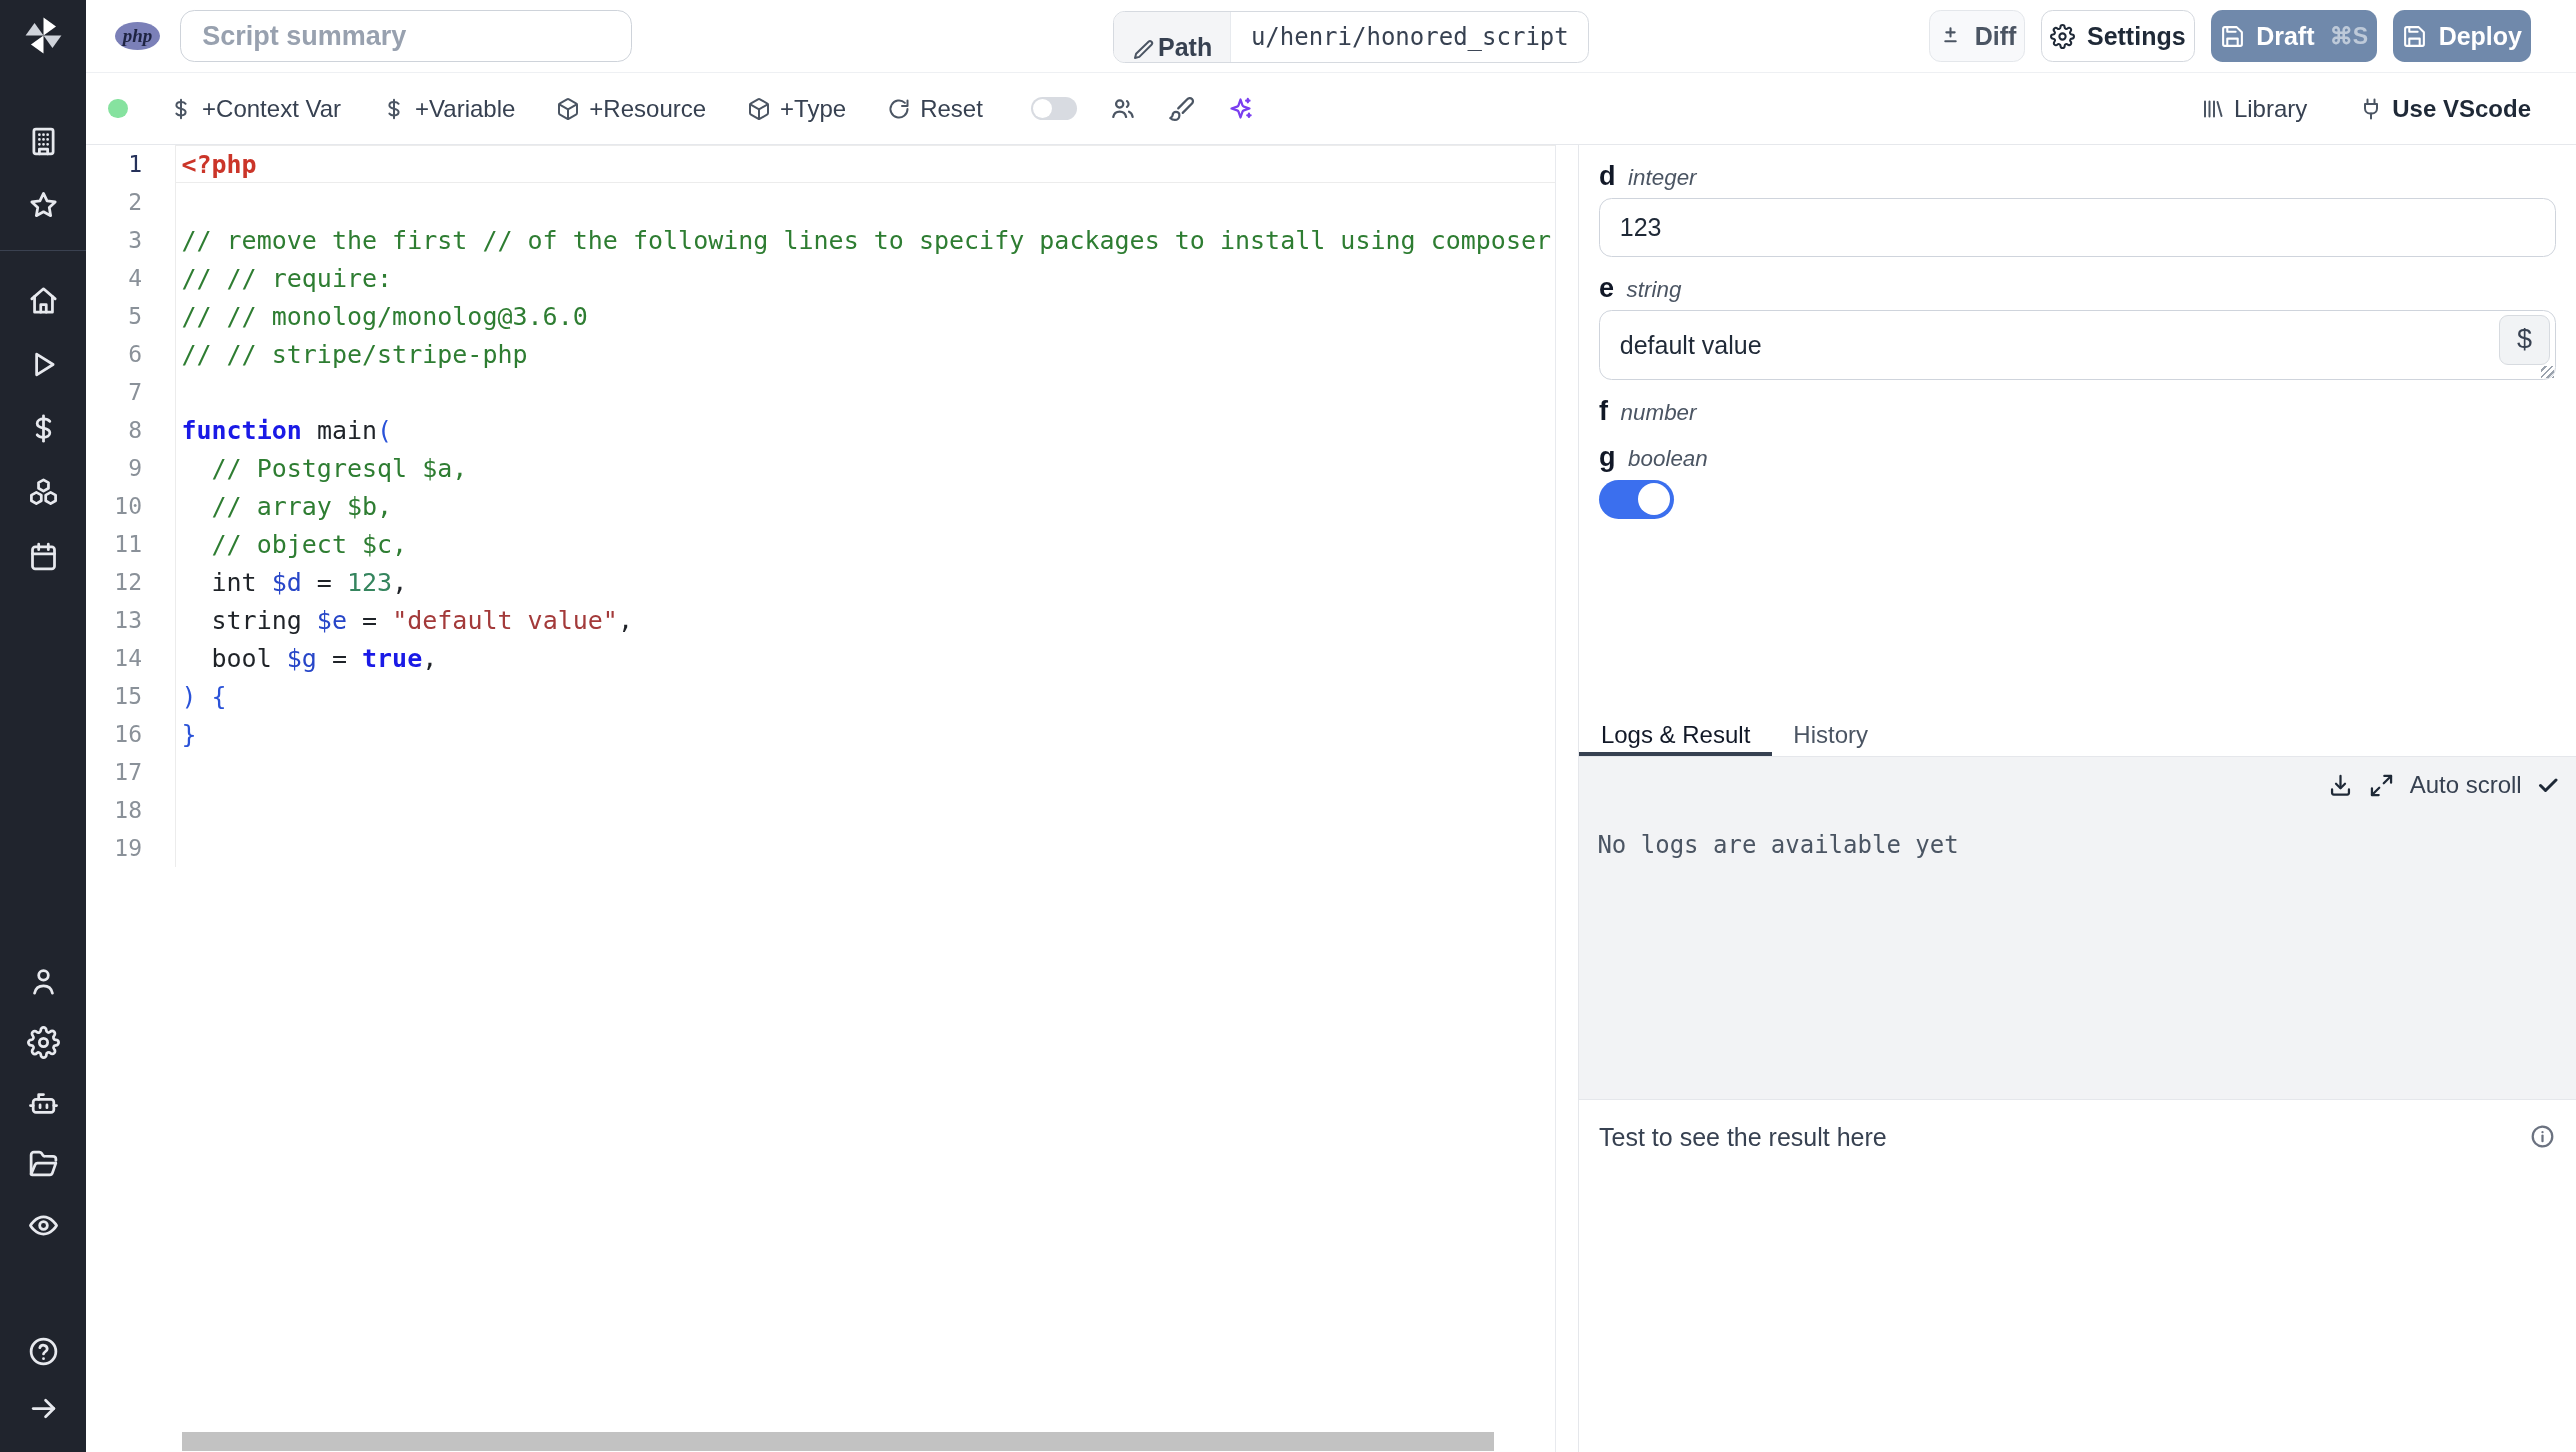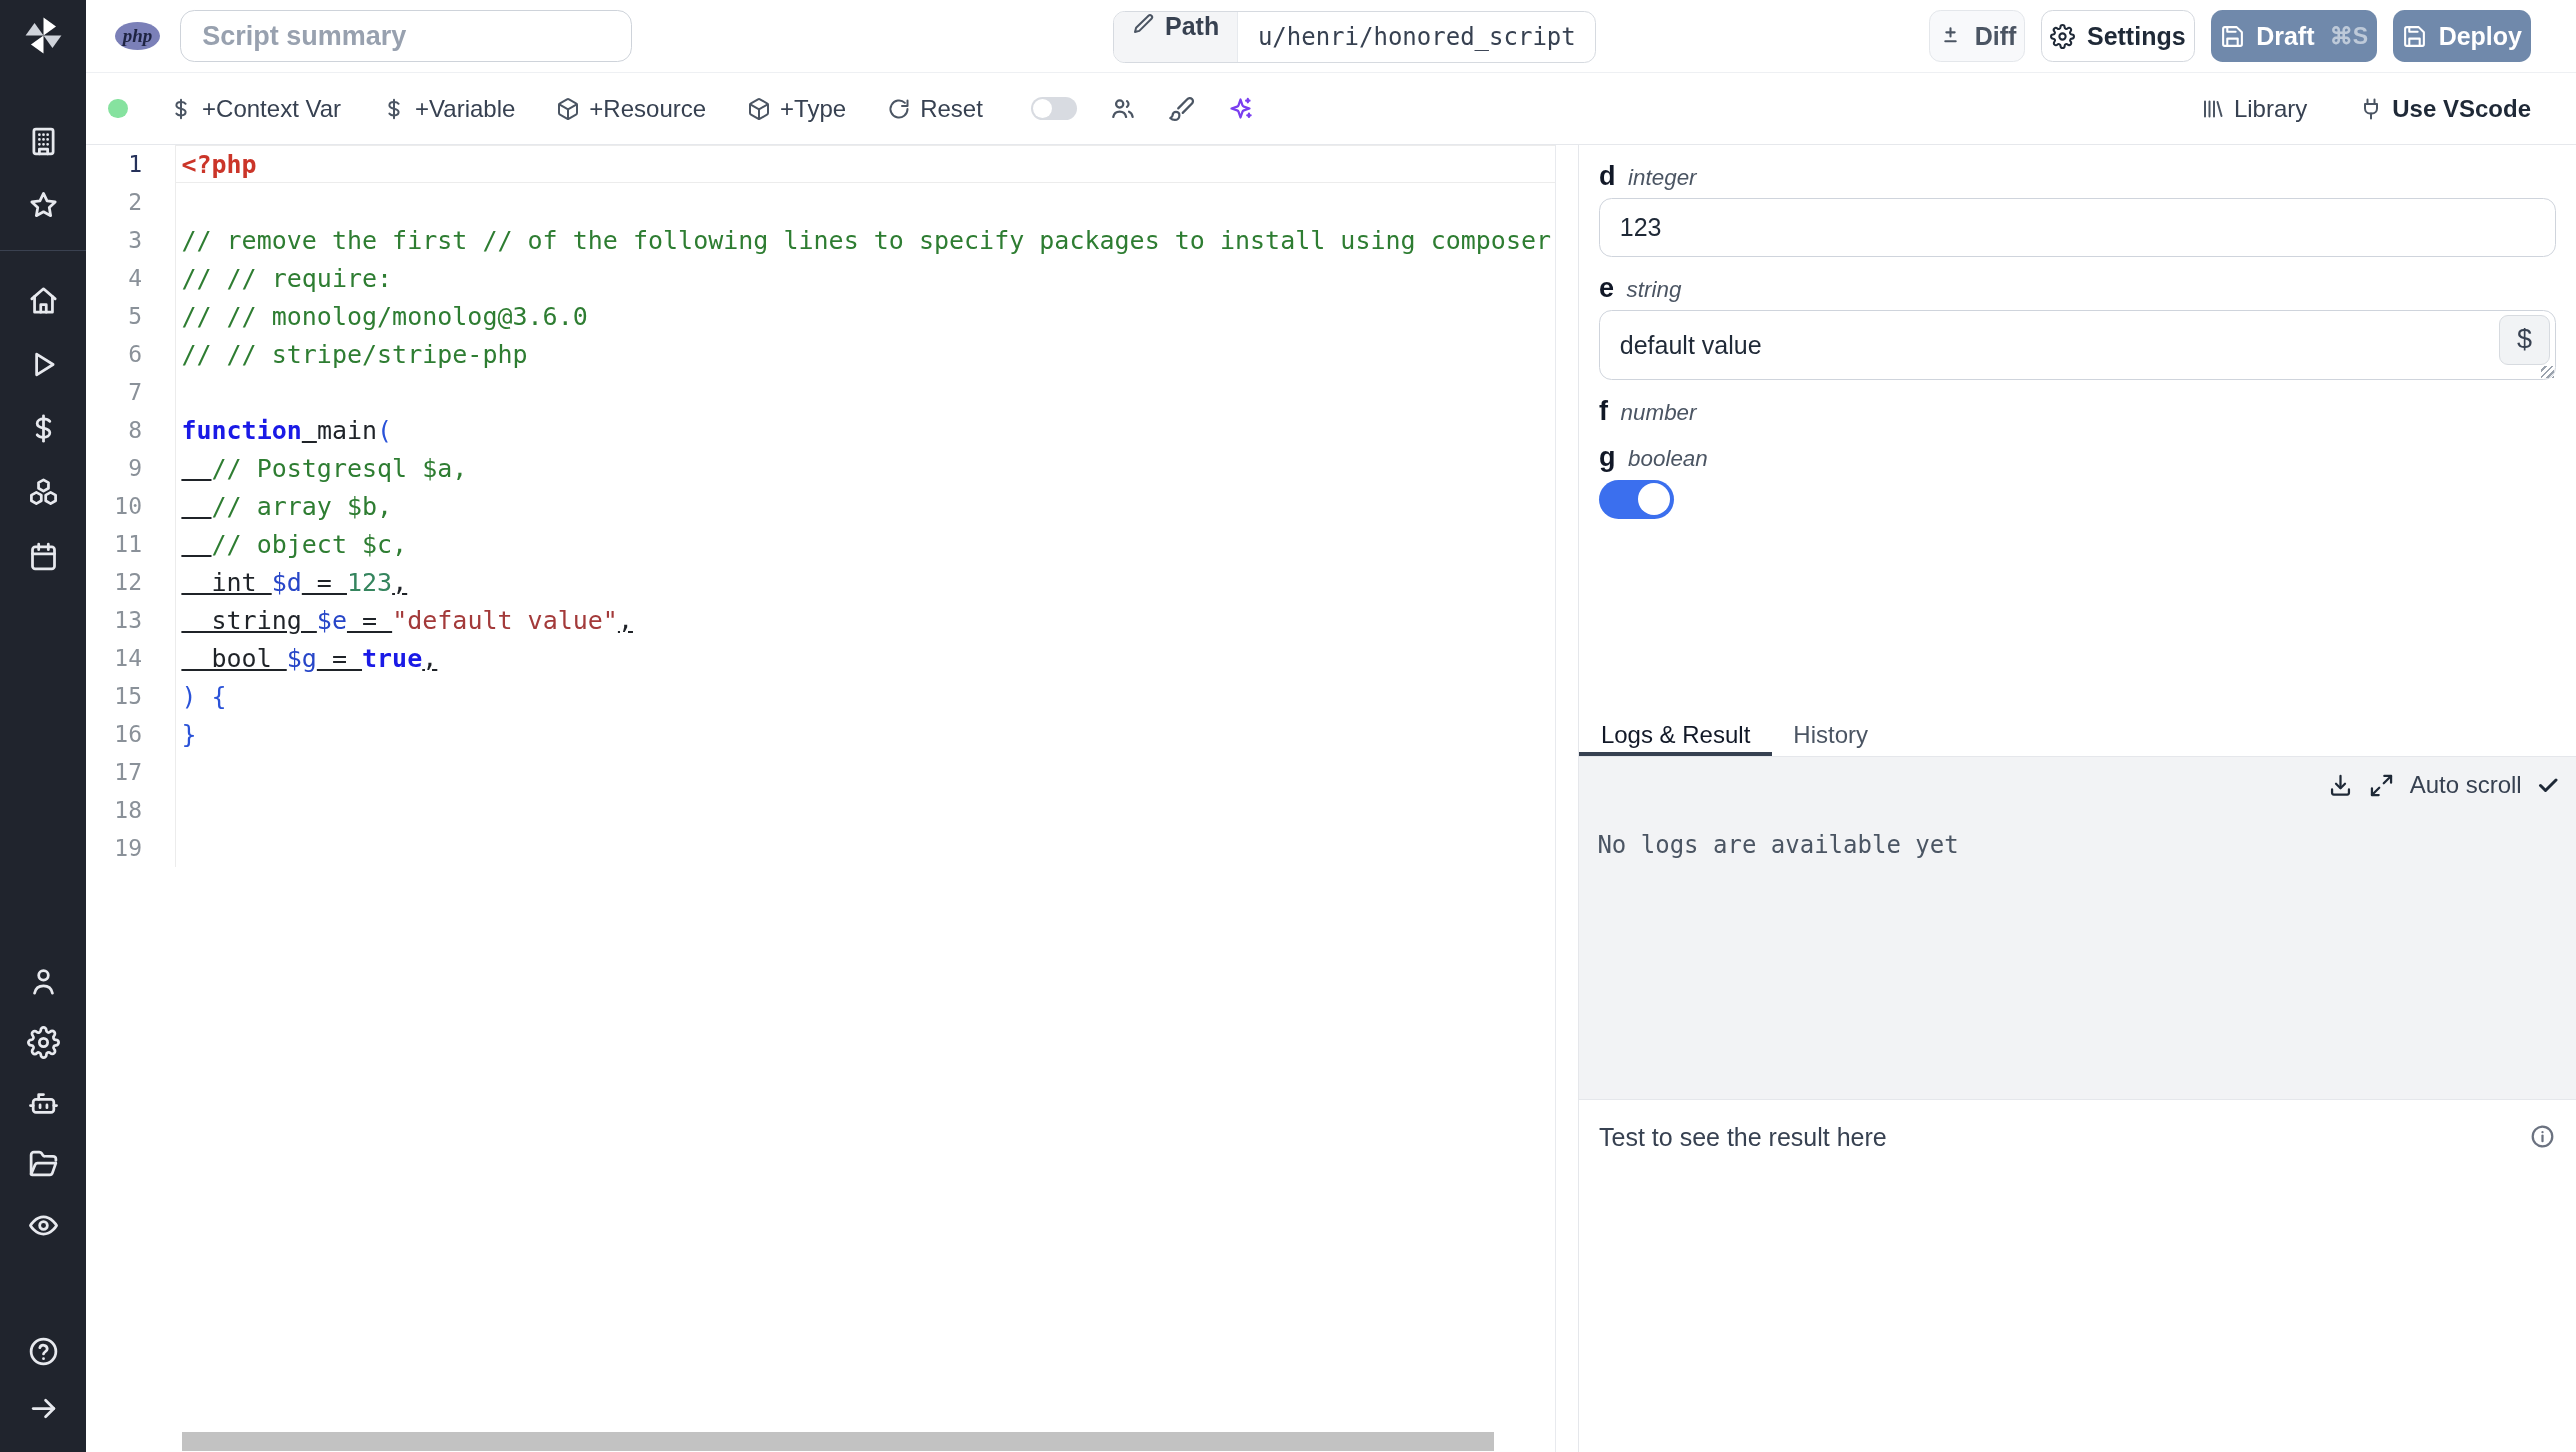"Path" .path-chip .path-left { align-items: flex-start -> flex-end; gap: 9px -> 2px }
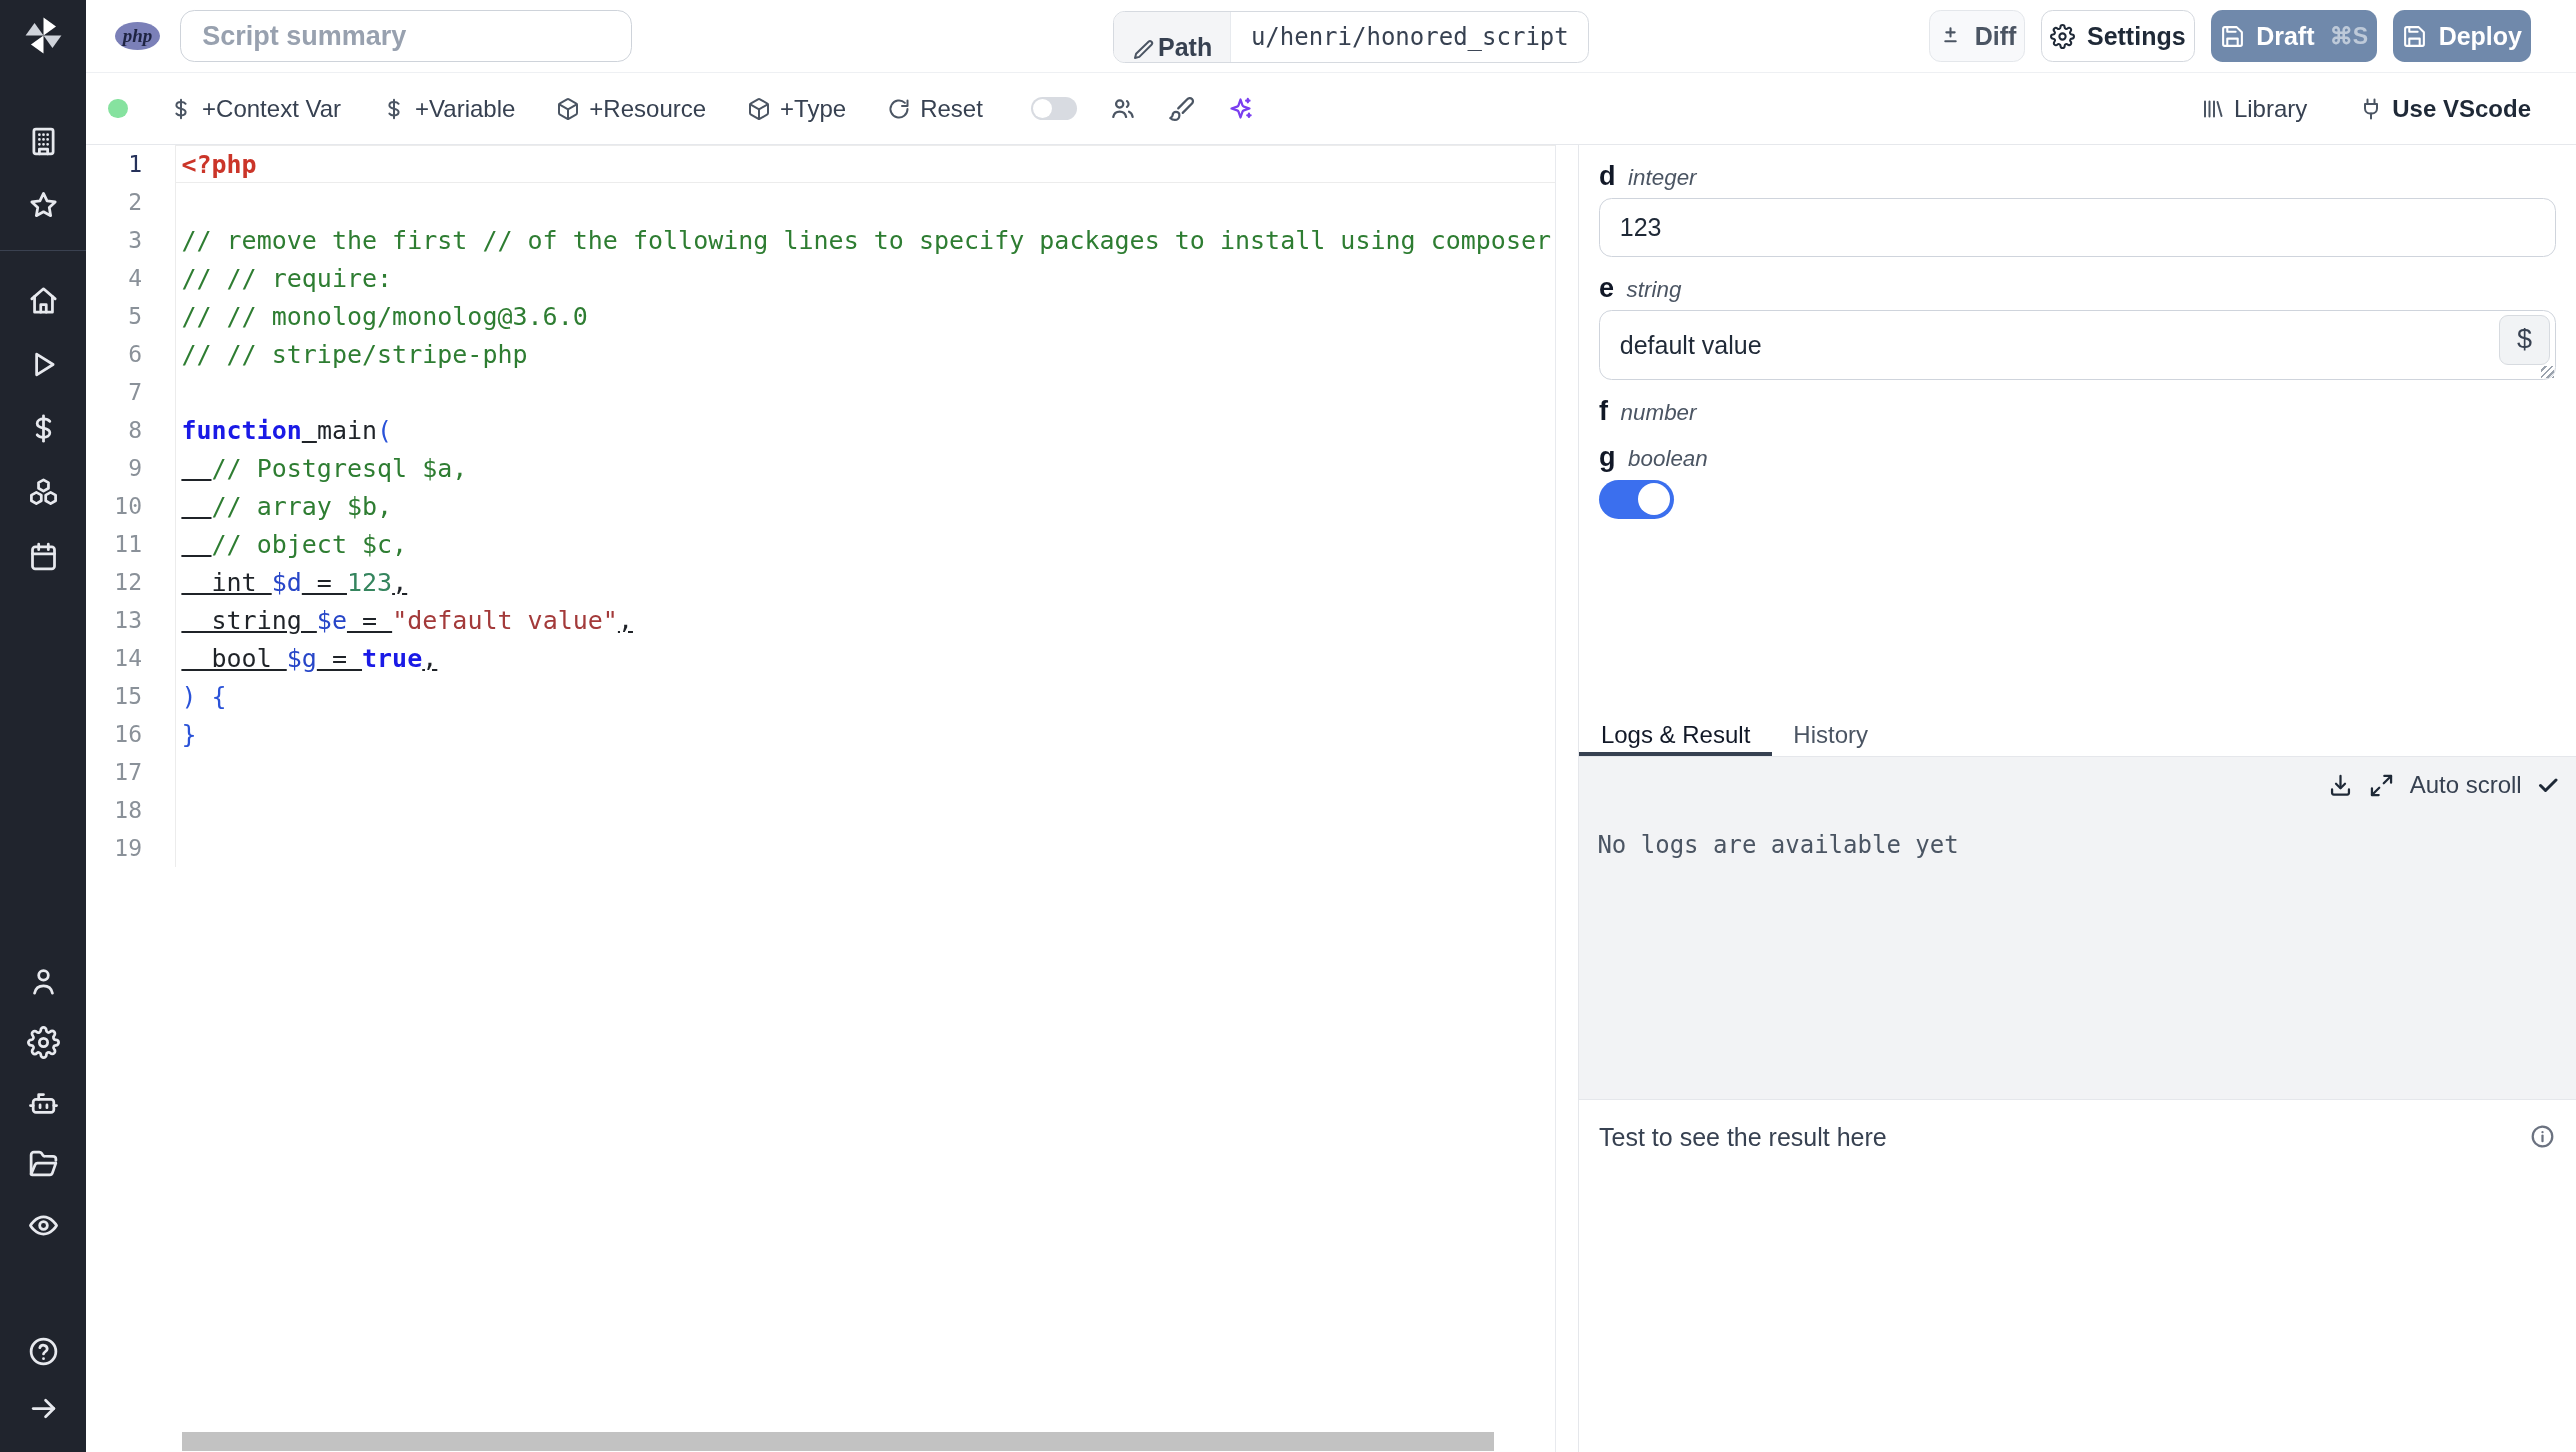"int" .tok-pl { text-decoration: underline -> none }
